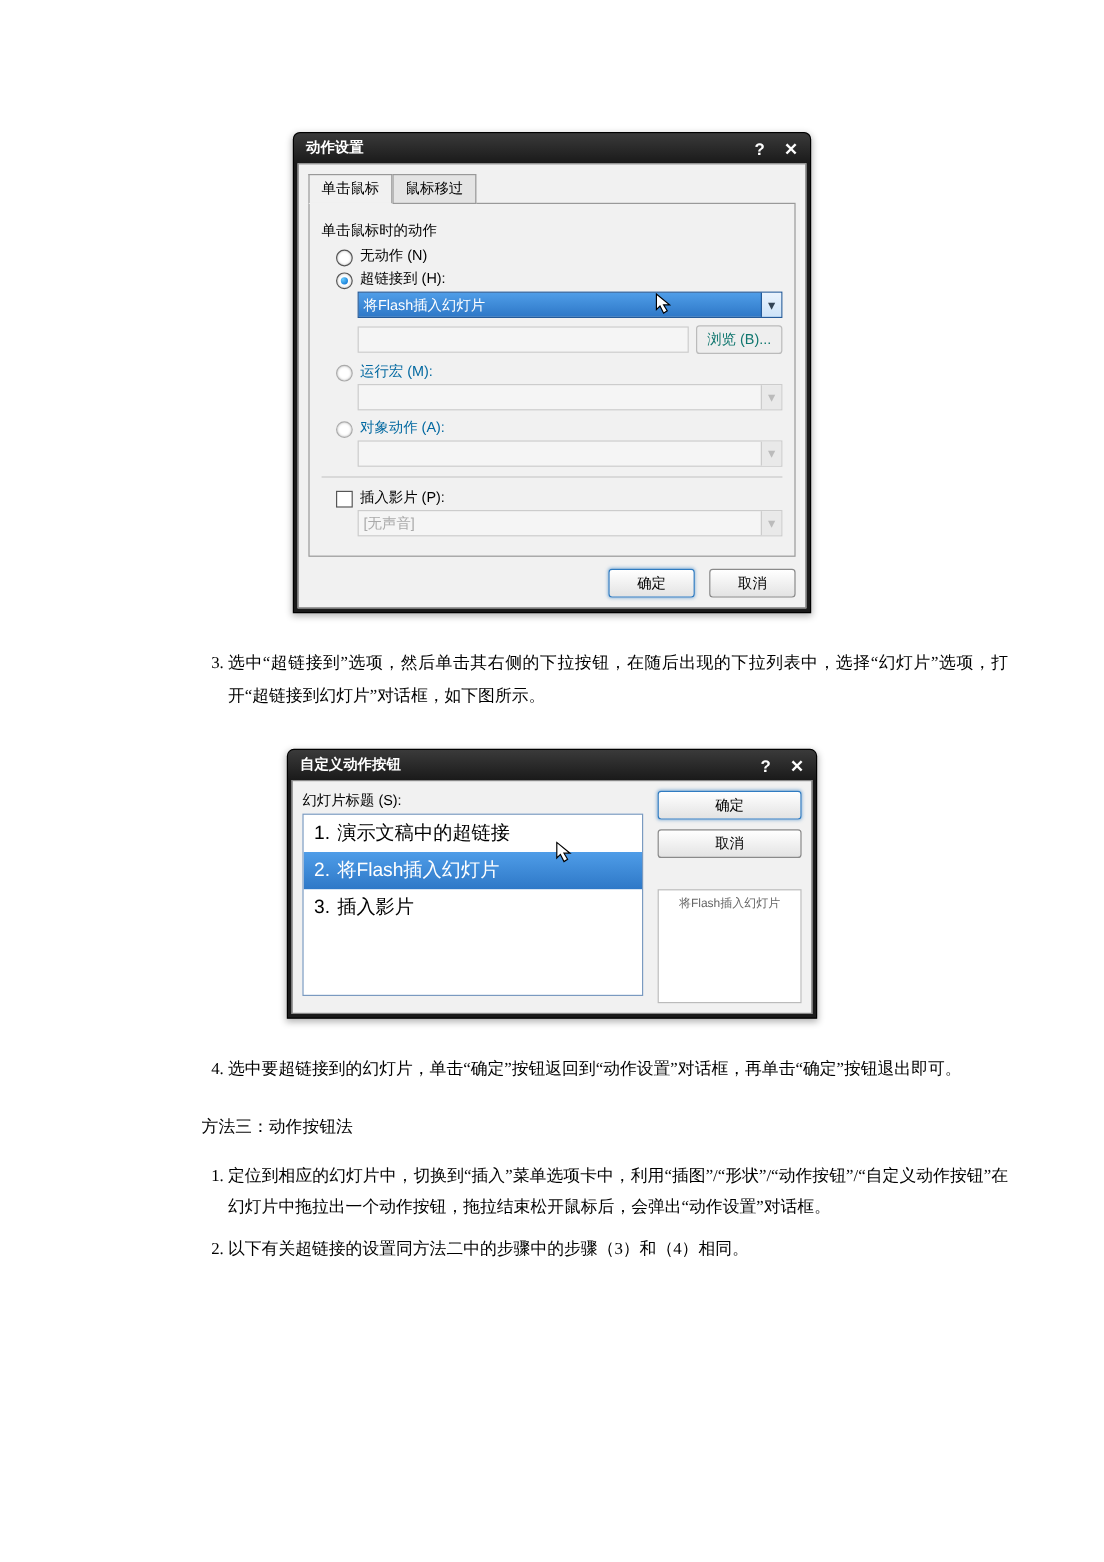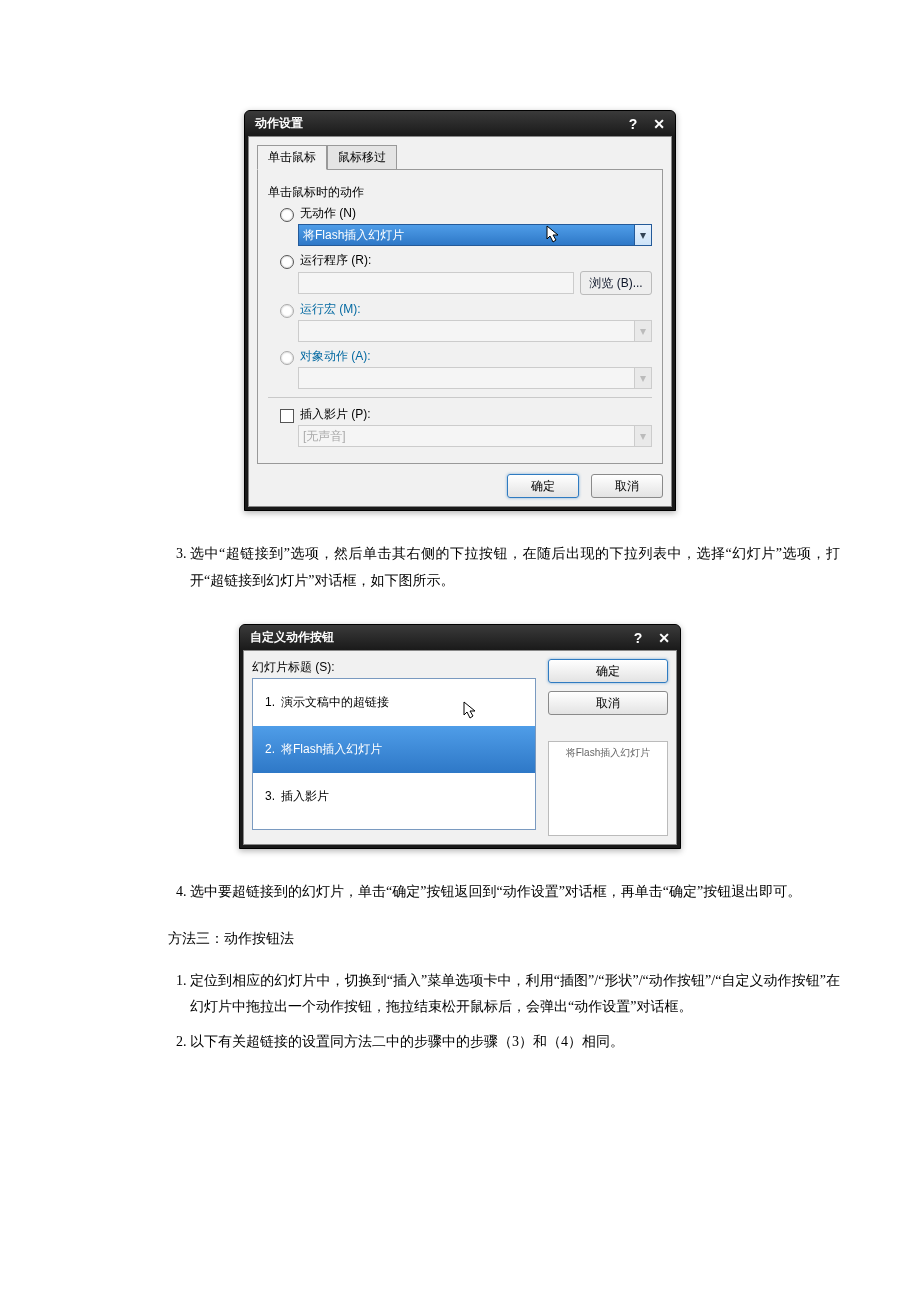"超链接到 (H):" div.radio-row { html: none -> <div> <span> <span></span> </span> <span>超链接到 (H):</span> </div> }
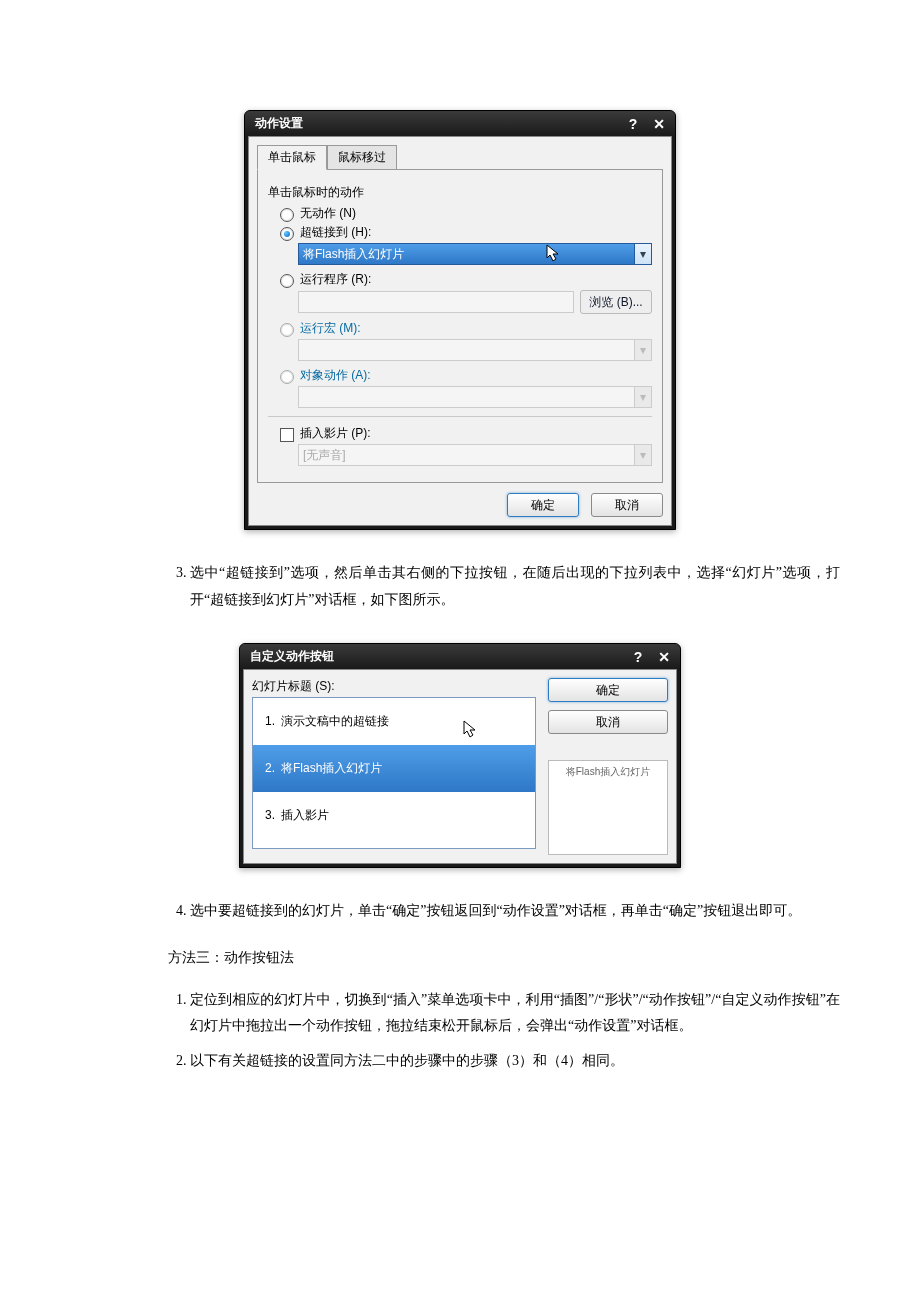"运行程序 (R):" div.radio-row { html: <div> <span></span> <span>运行程序 (R):</span> </div> -> none }
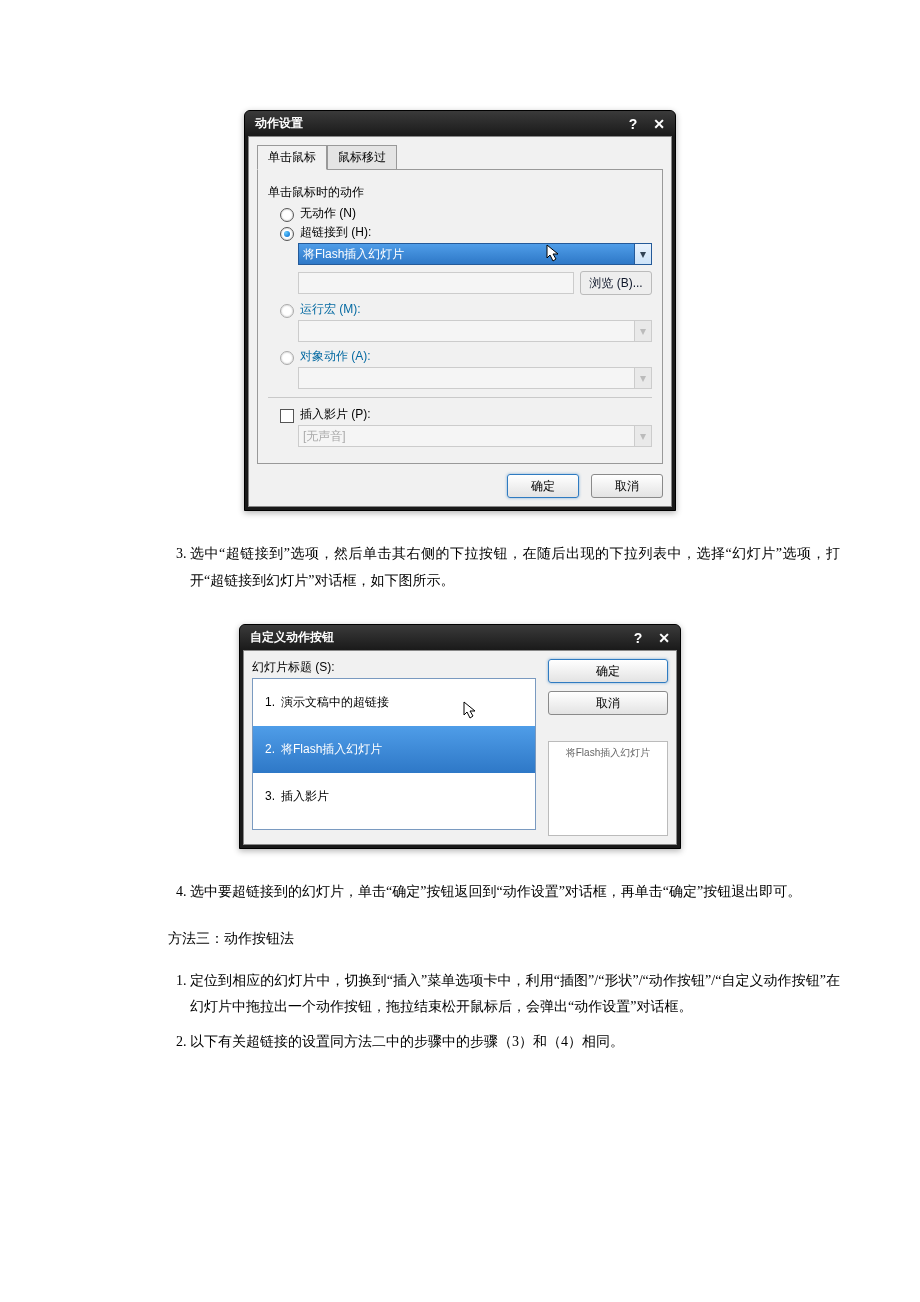"浏览 (B)..." .btn.disabled { color: #0f172a -> #0f766e }
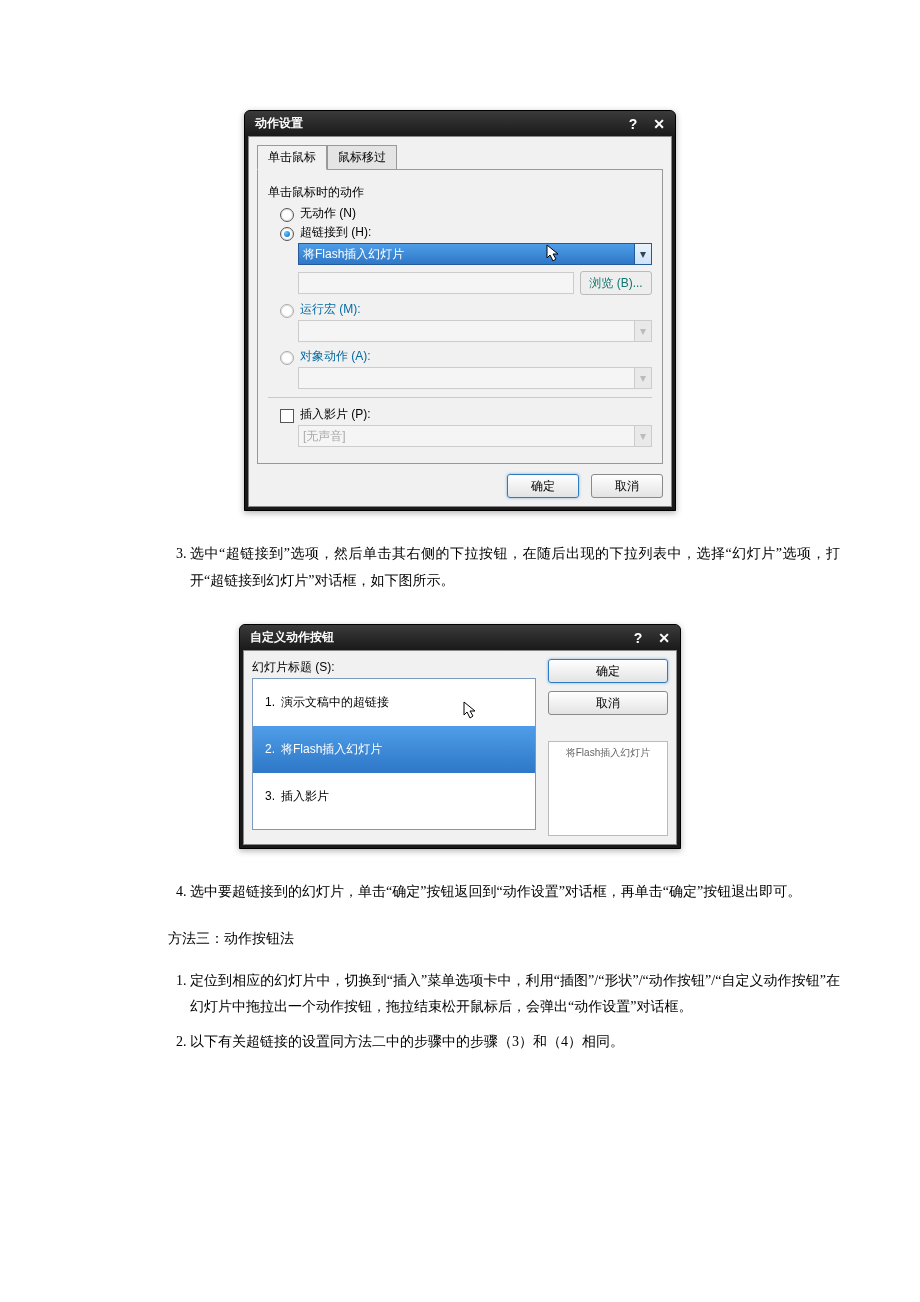"1. 演示文稿中的超链接" .list-item { font-size: 12px -> 16px; padding: 15px 6px -> 5px 6px }
